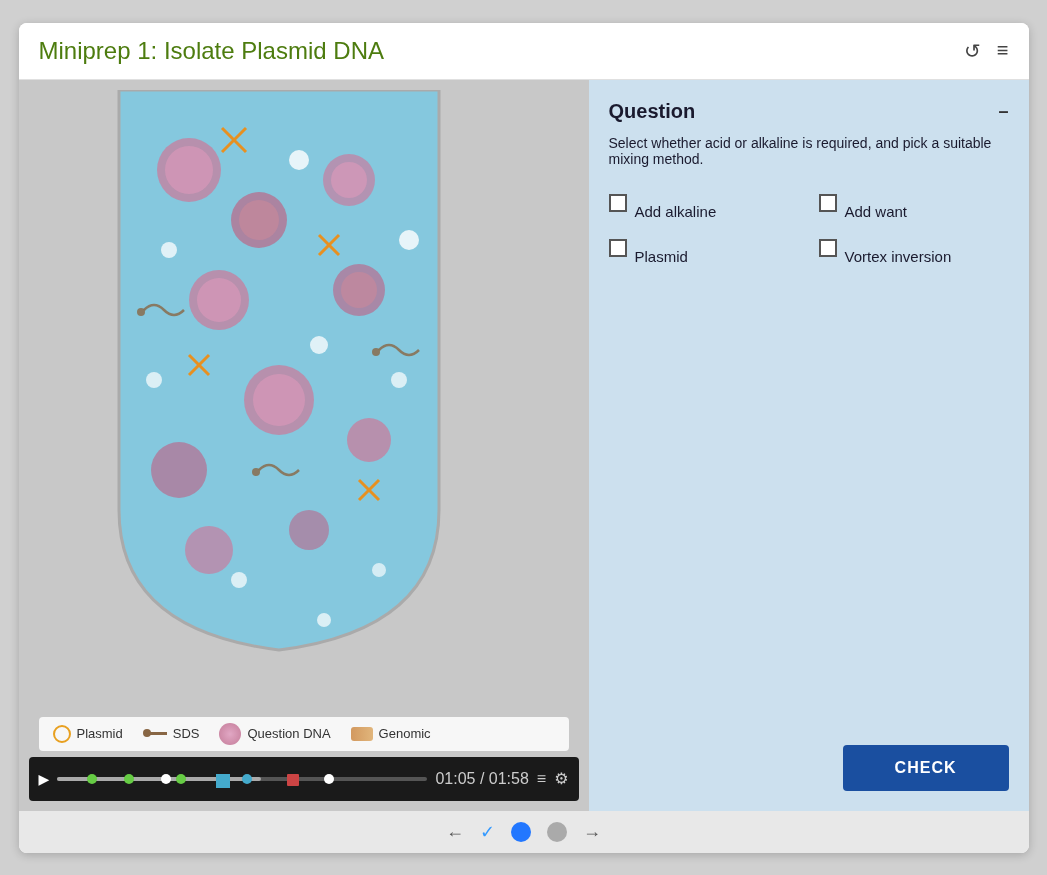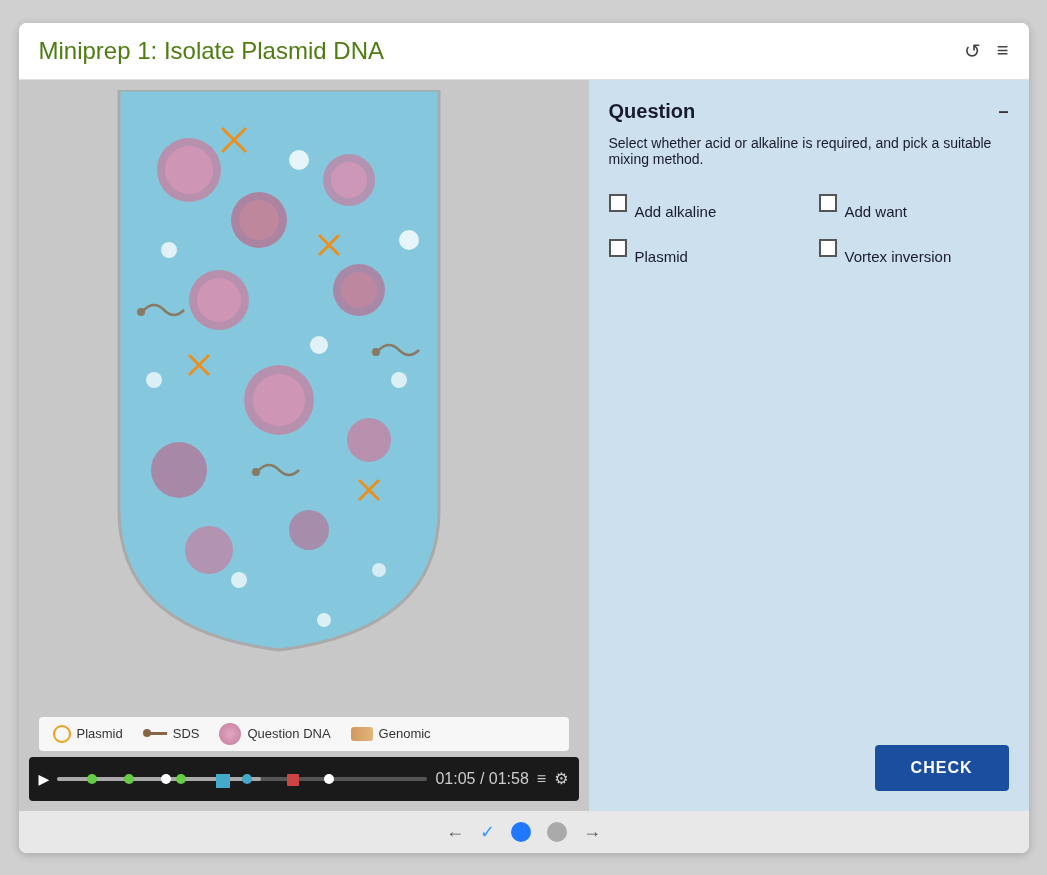"CHECK" .check-btn { padding: 14px 36px -> 14px 52px }
